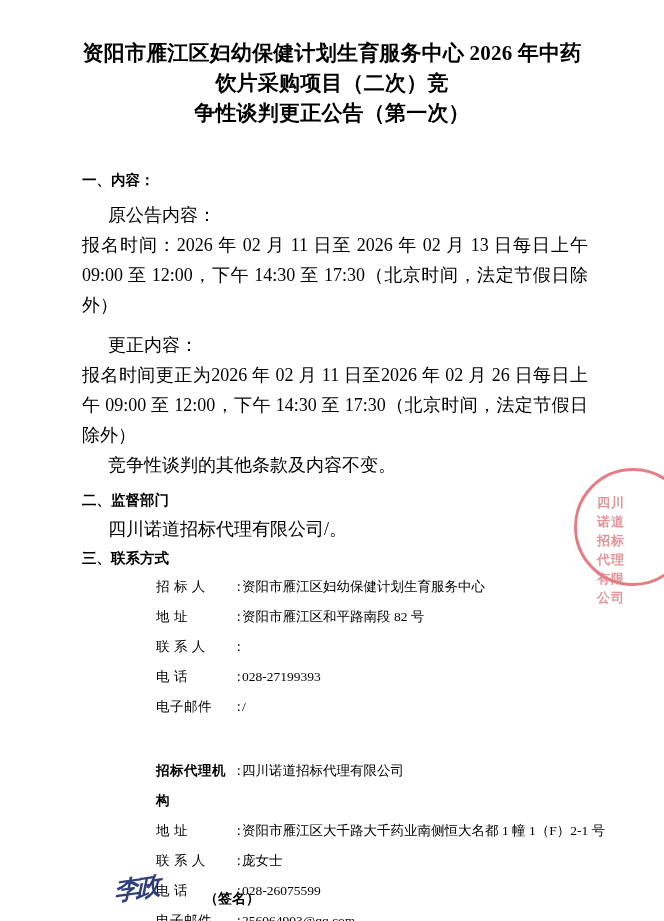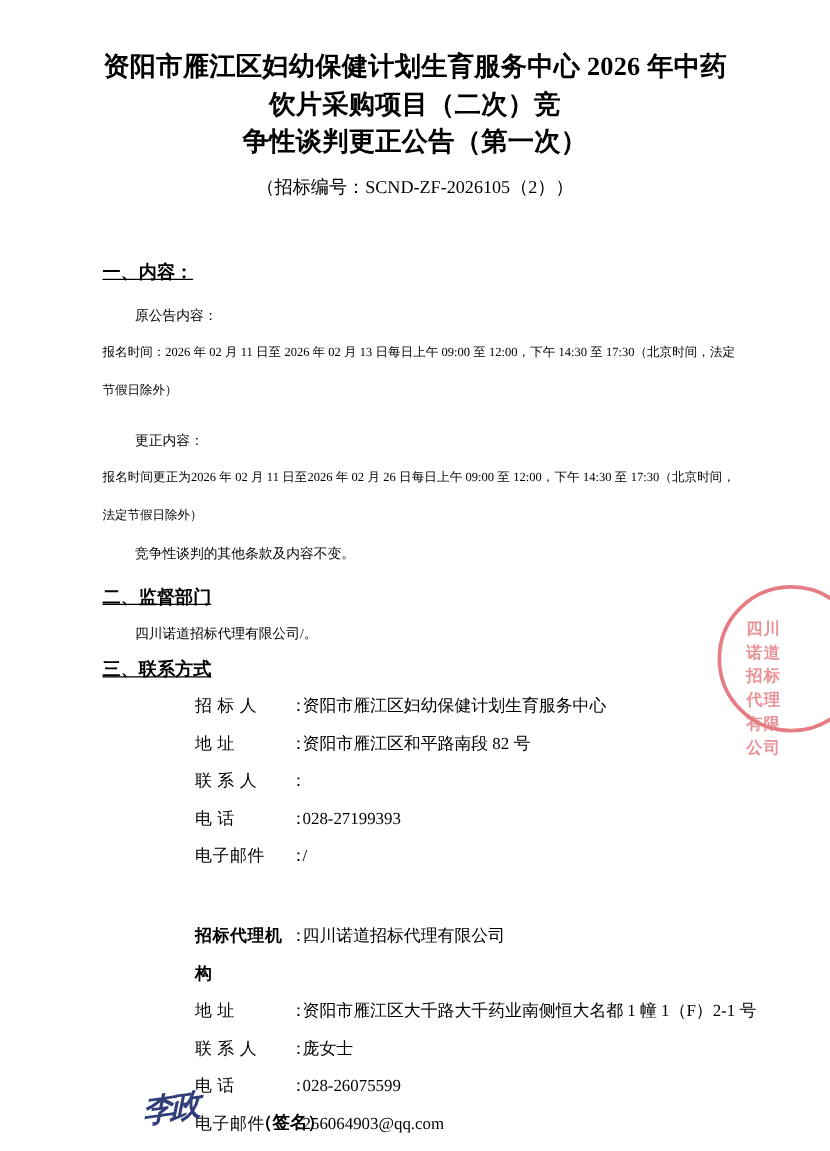"（招标编号：SCND-ZF-2026105（2））" div.title-code { html: <div>（招标编号：SCND-ZF-2026105（2））</div> -> none }
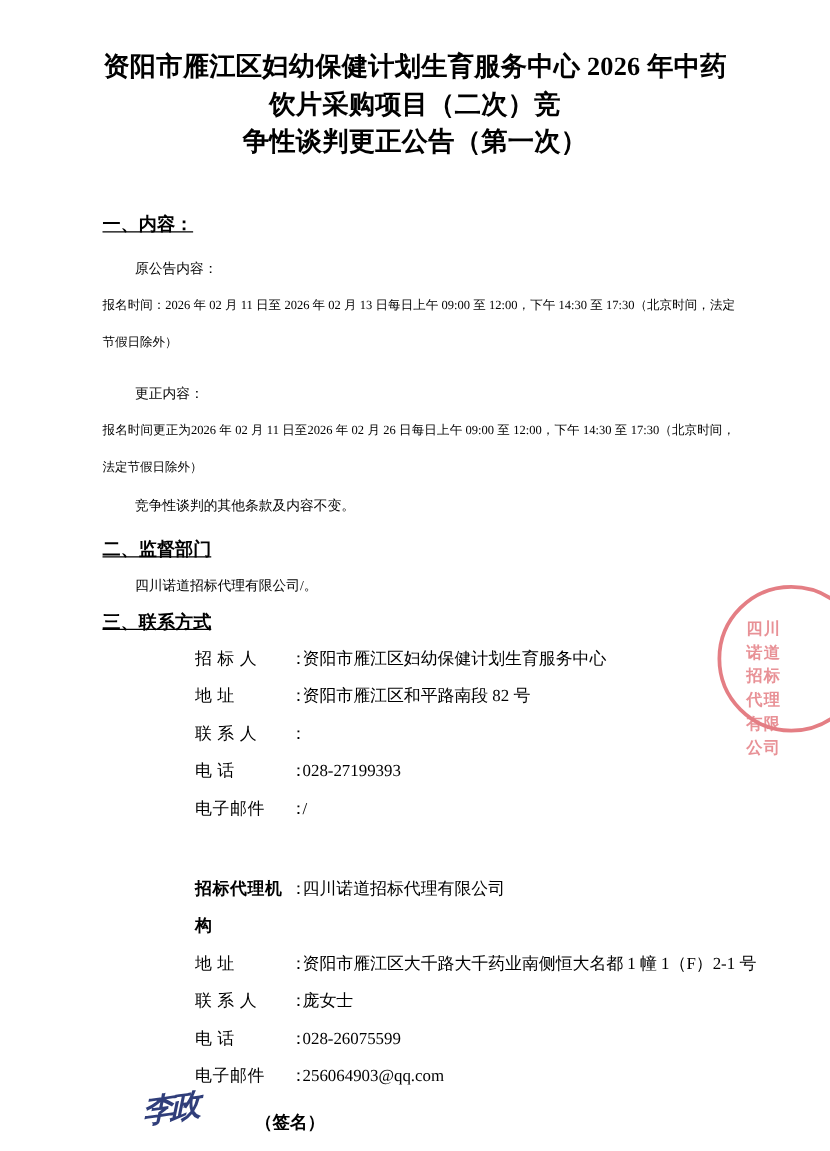"一、内容：" .section-head { text-decoration: underline -> none }
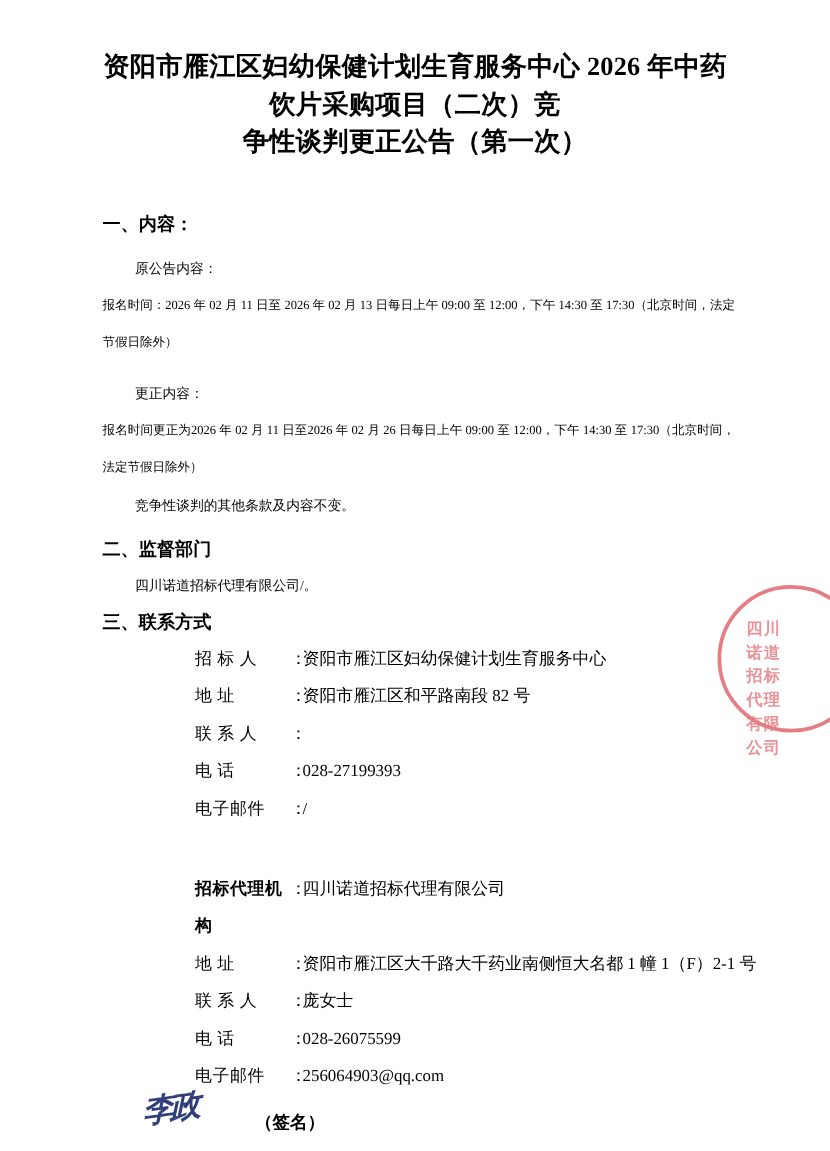"原公告内容：" .body-indent { font-size: 11px -> 18px }
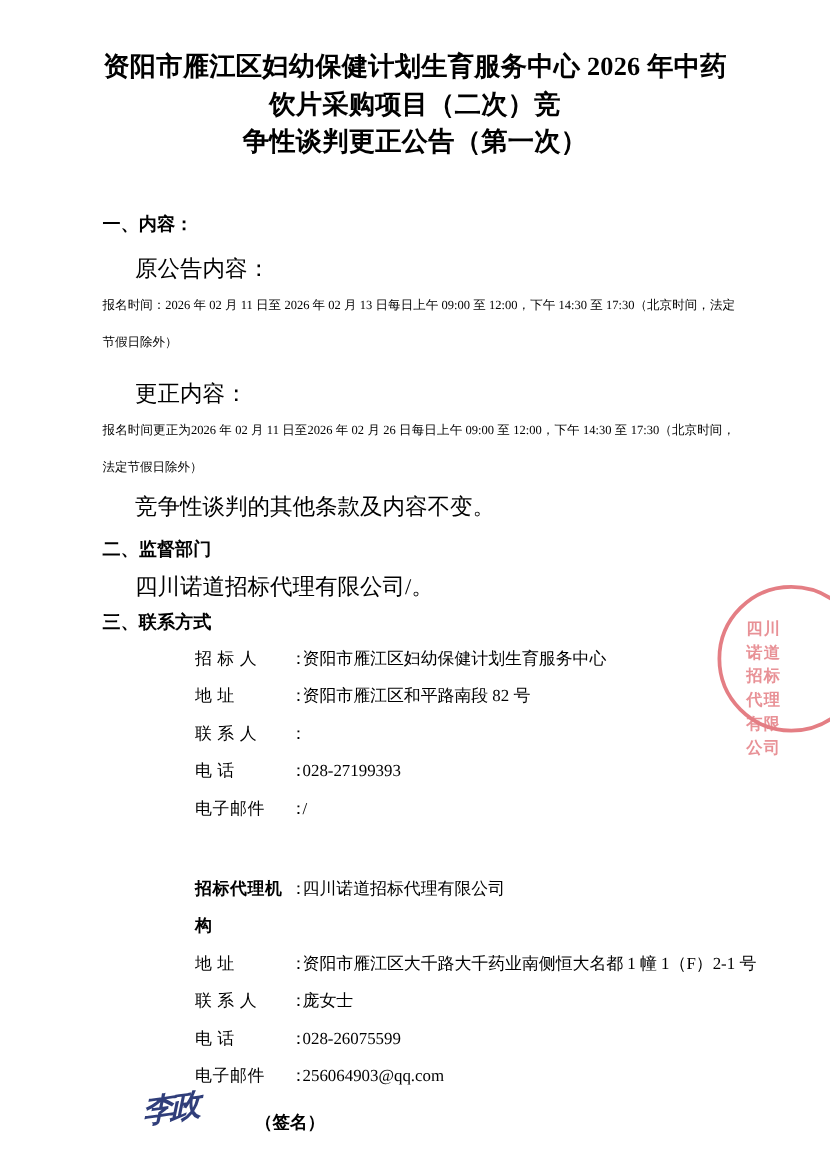"报名时间：2026 年 02 月 11" .body-full { font-size: 10px -> 18px }
